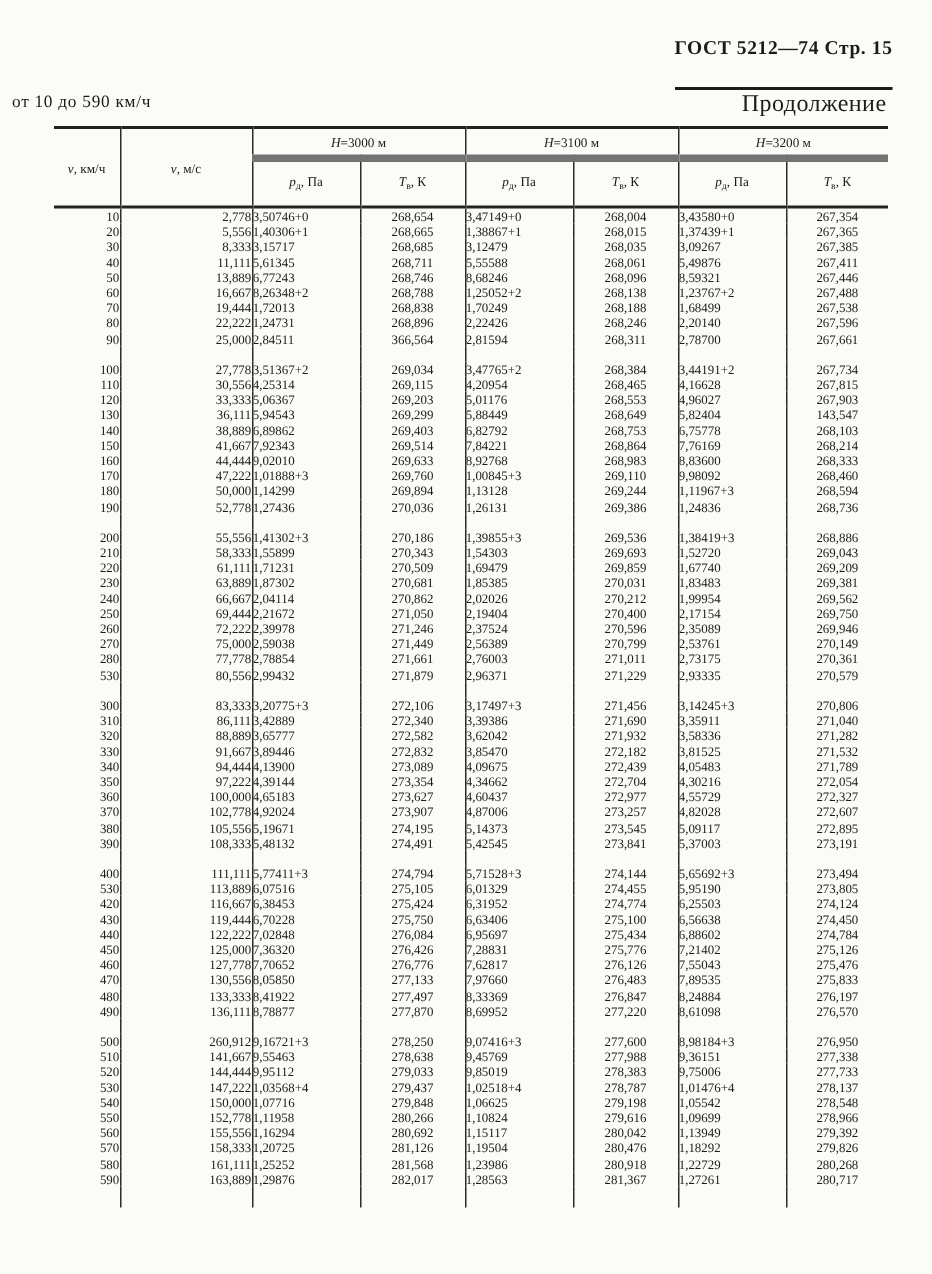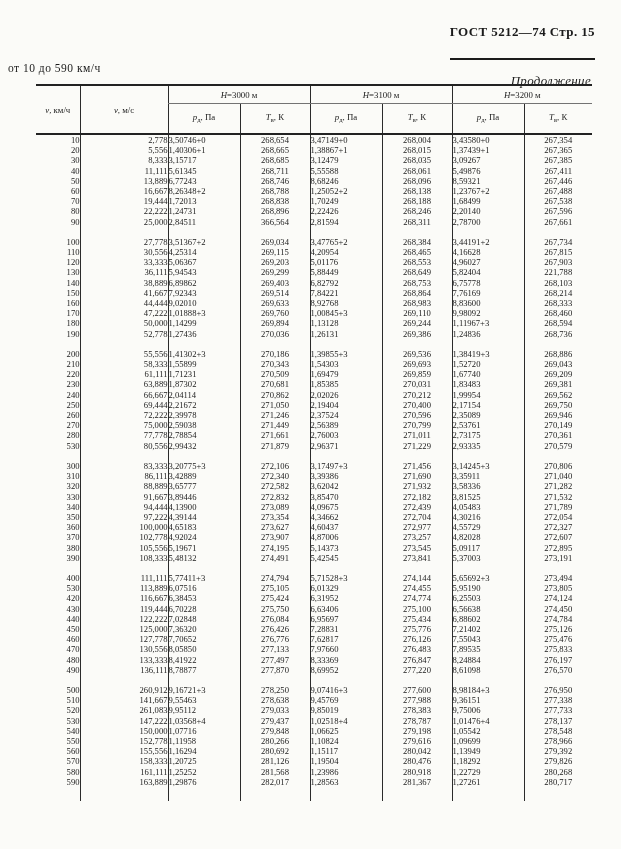"Продолжение" .continuation { font-size: 13px -> 16px; font-style: italic -> none; top: 73px -> 61px }
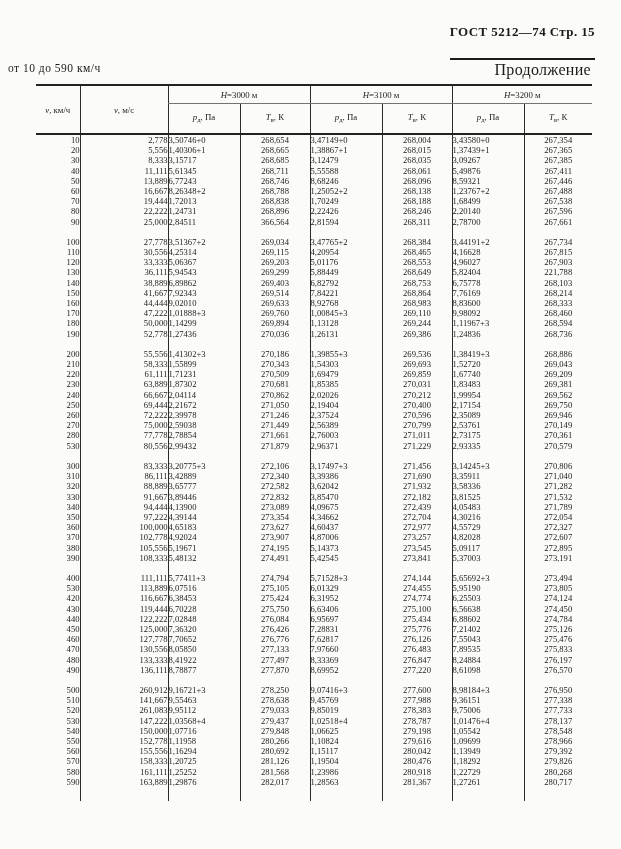"H=3000 м" th.grp { border-bottom: 1px solid #737373 -> 5px solid #737373 }
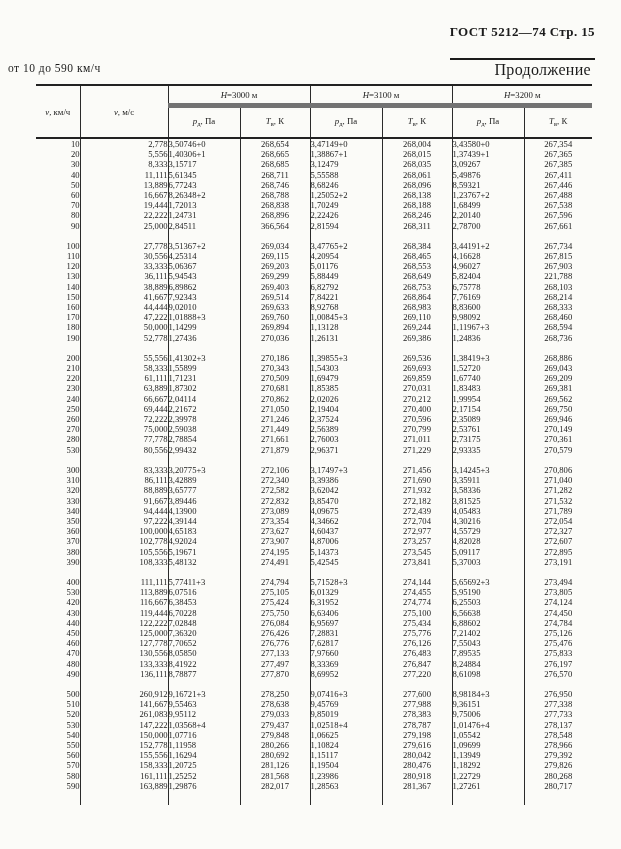"221,788" td.c7 { text: 221,788 -> 143,547 }
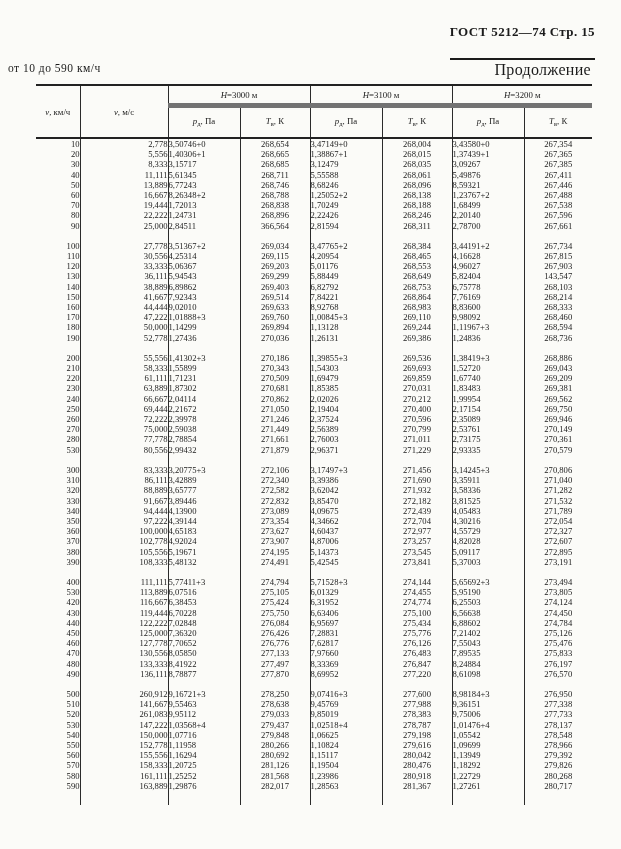"261,083" td.c1 { text: 261,083 -> 144,444 }
